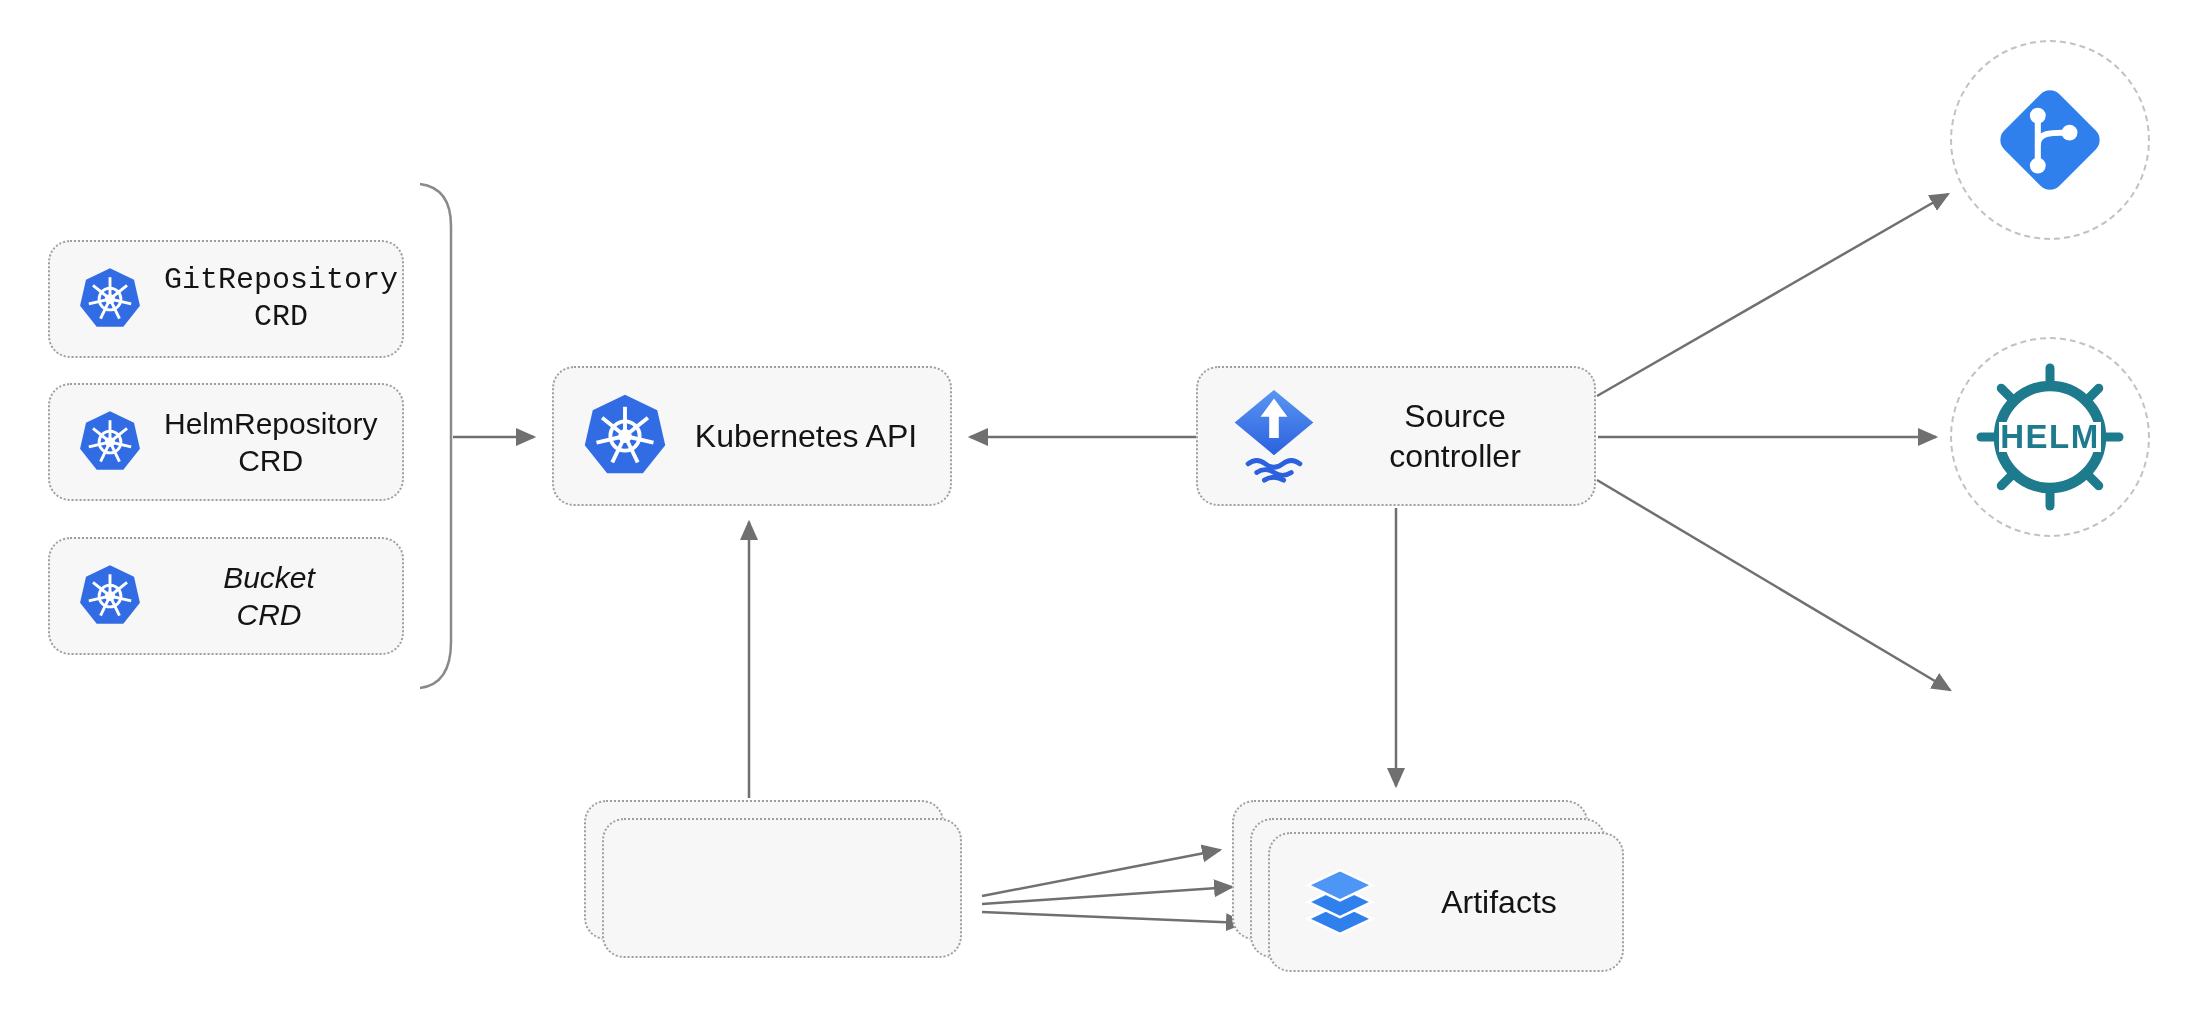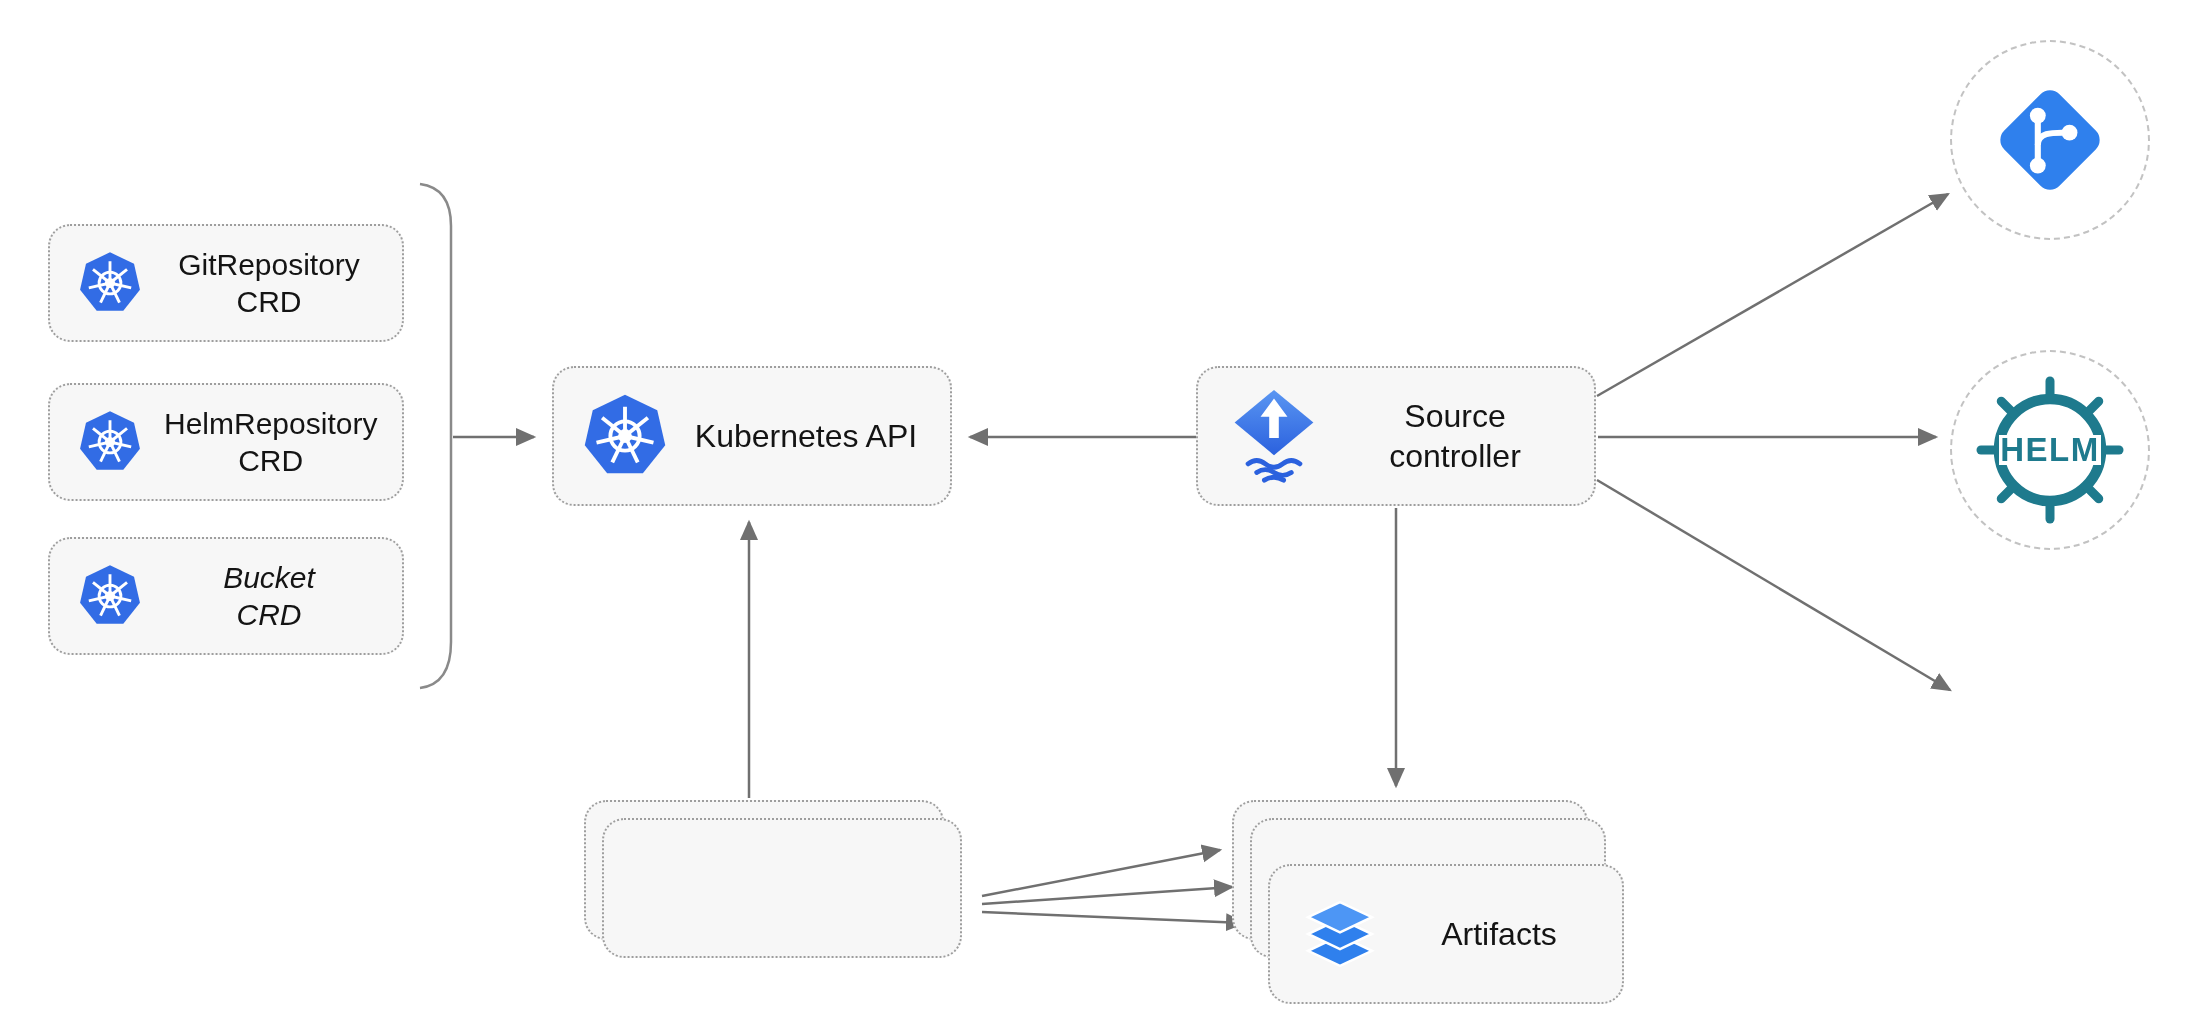"GitRepository" div.node { font-family: none -> Liberation Mono, monospace; top: 224px -> 240px }
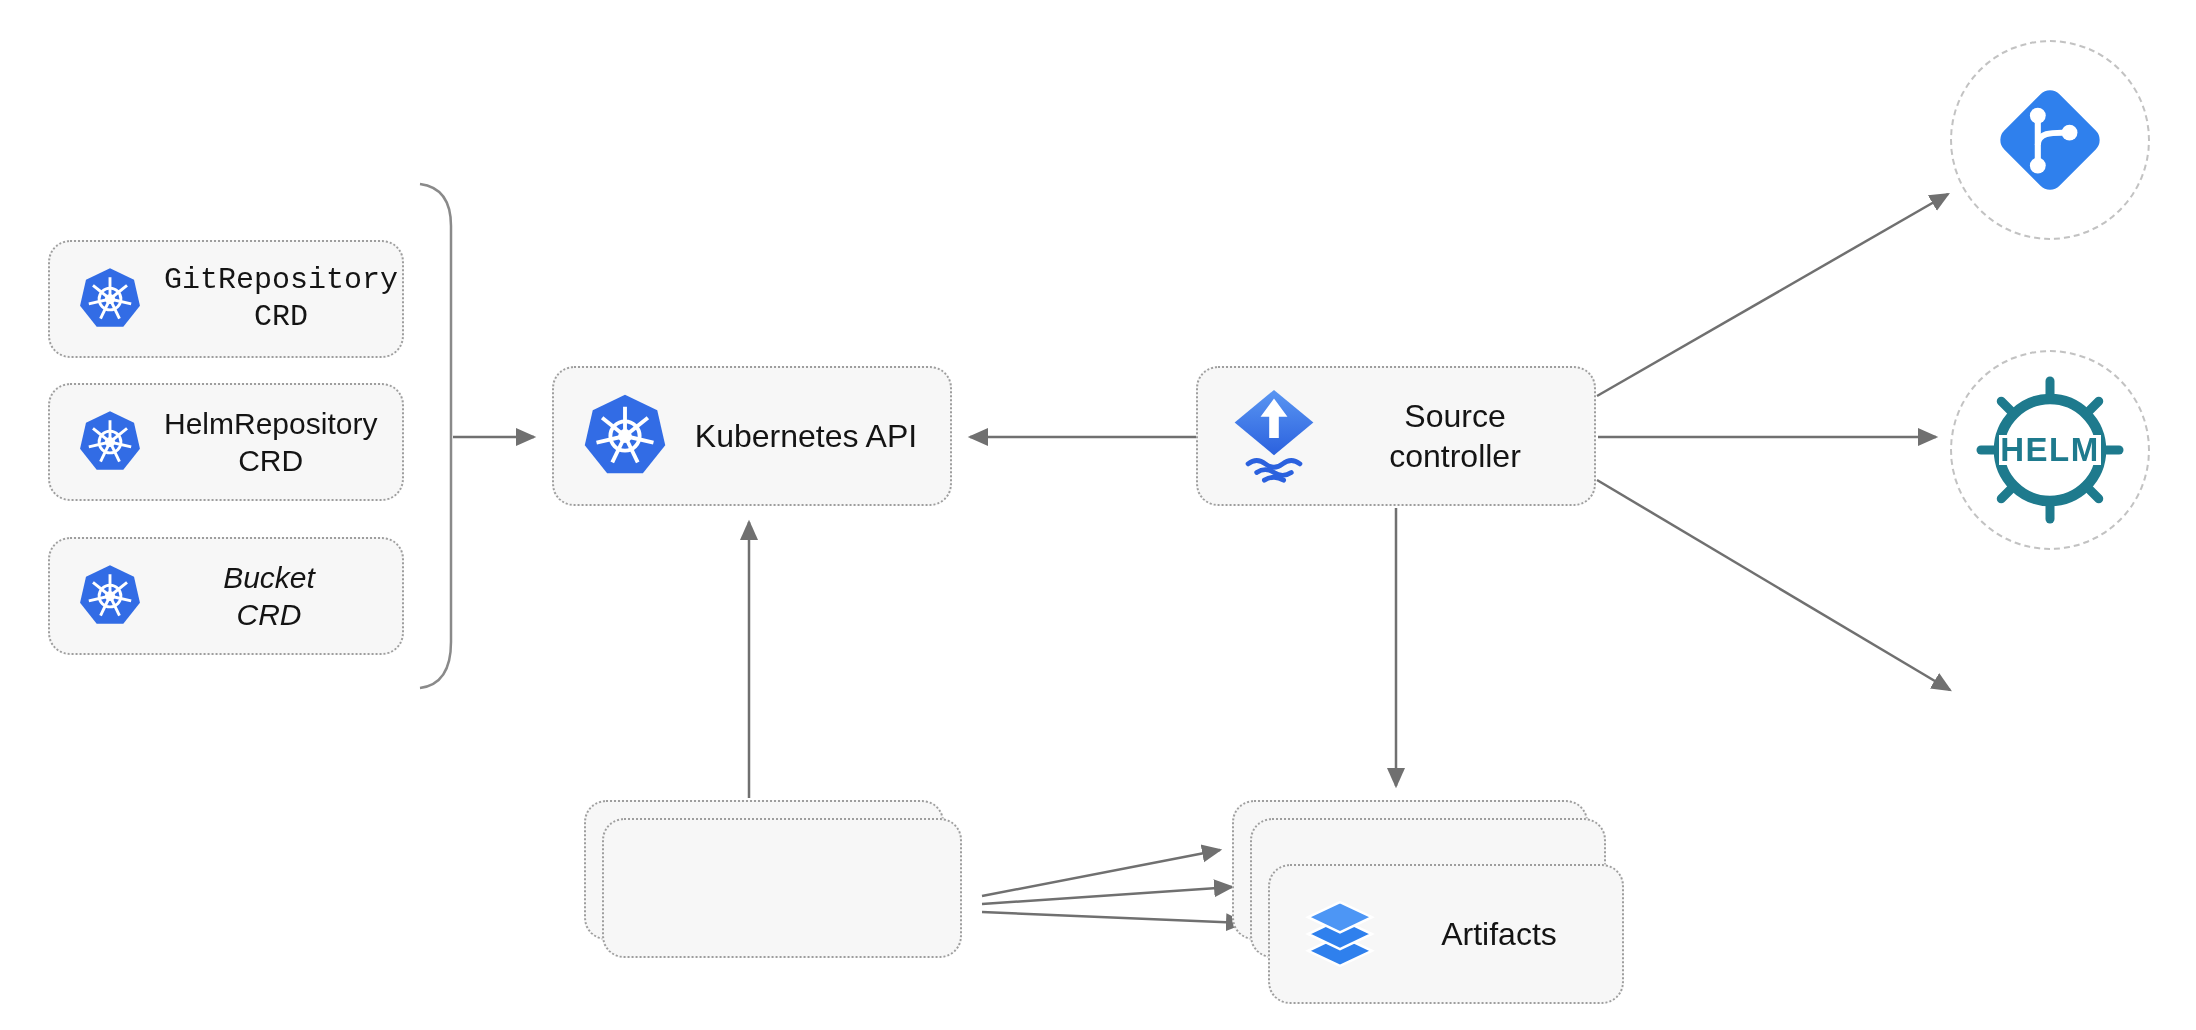"HELM" div.circle-node { top: 350px -> 337px }
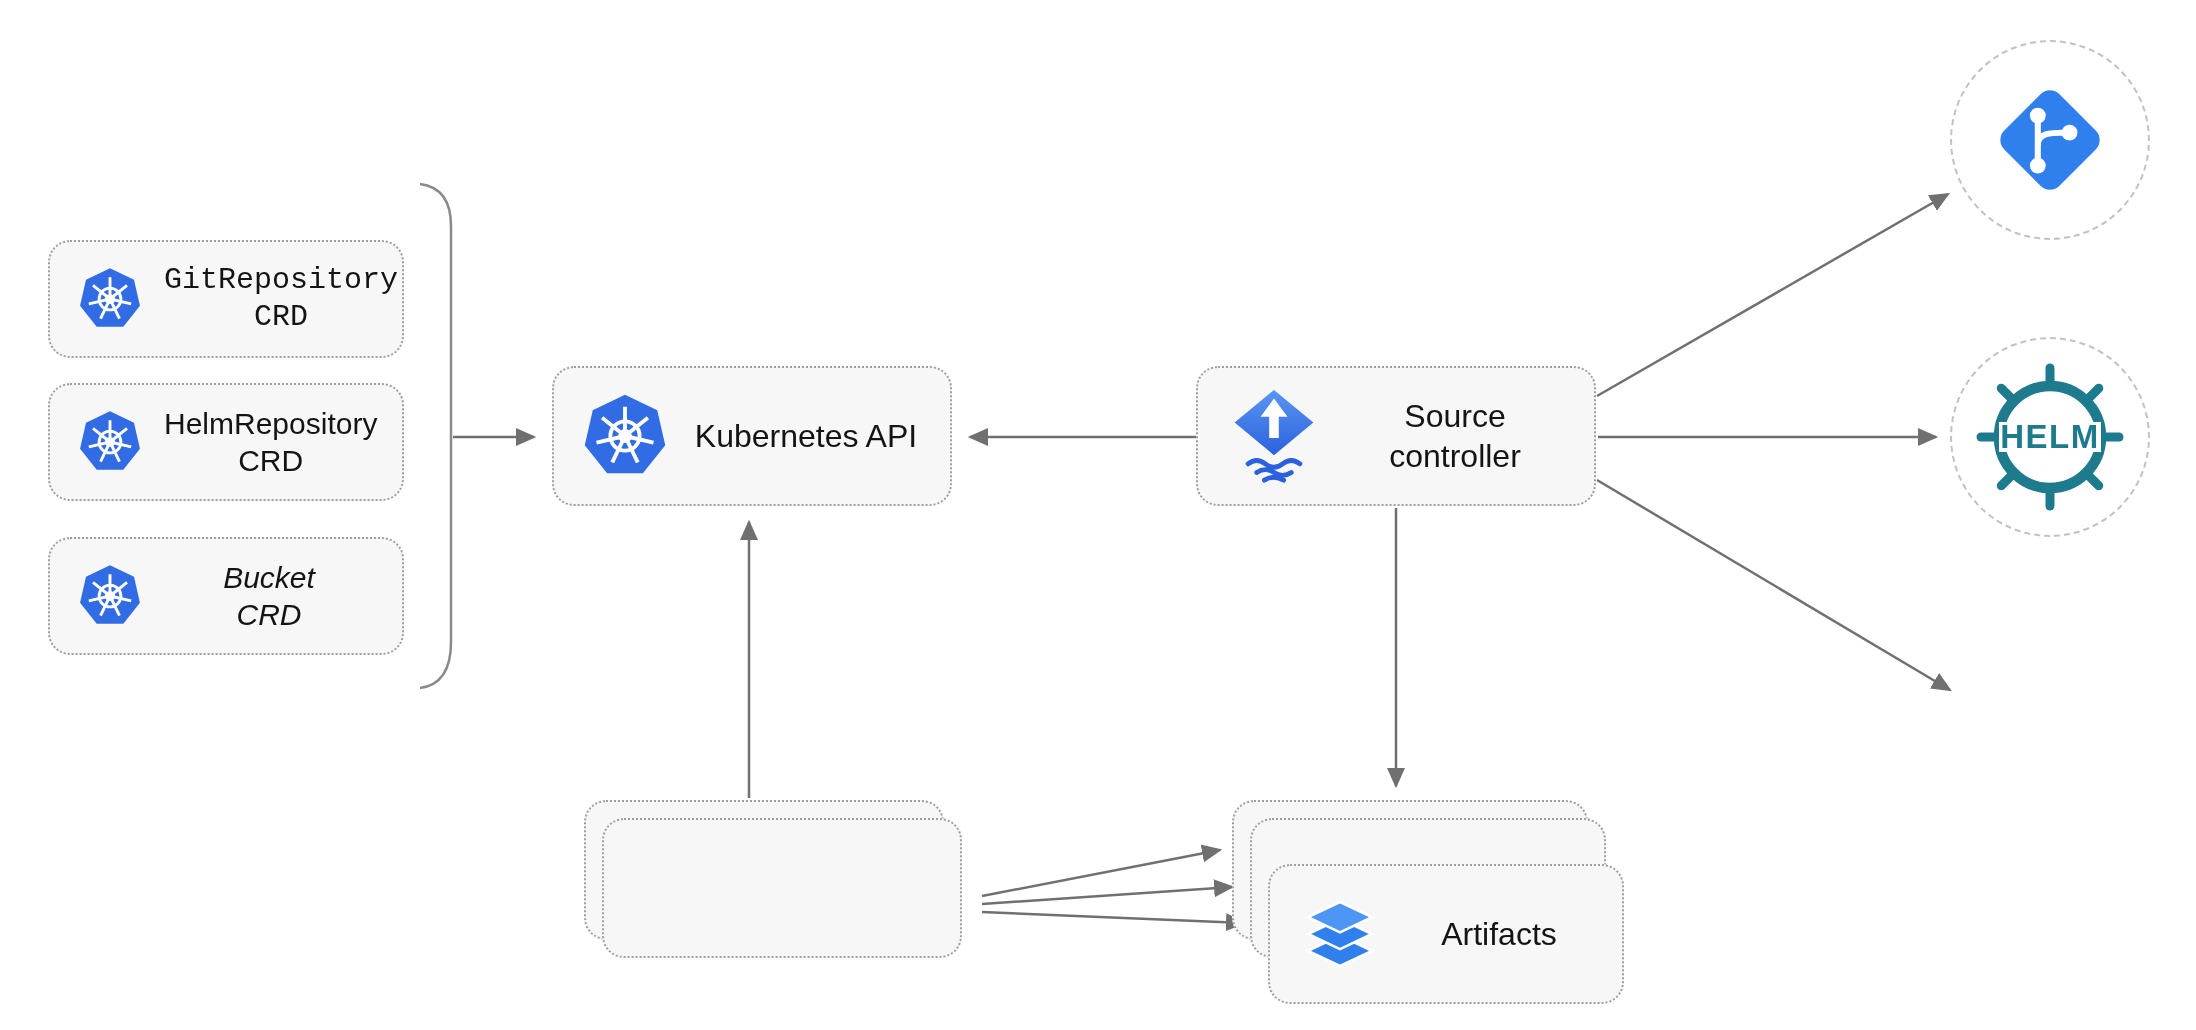"Artifacts" div.node { top: 864px -> 832px }
